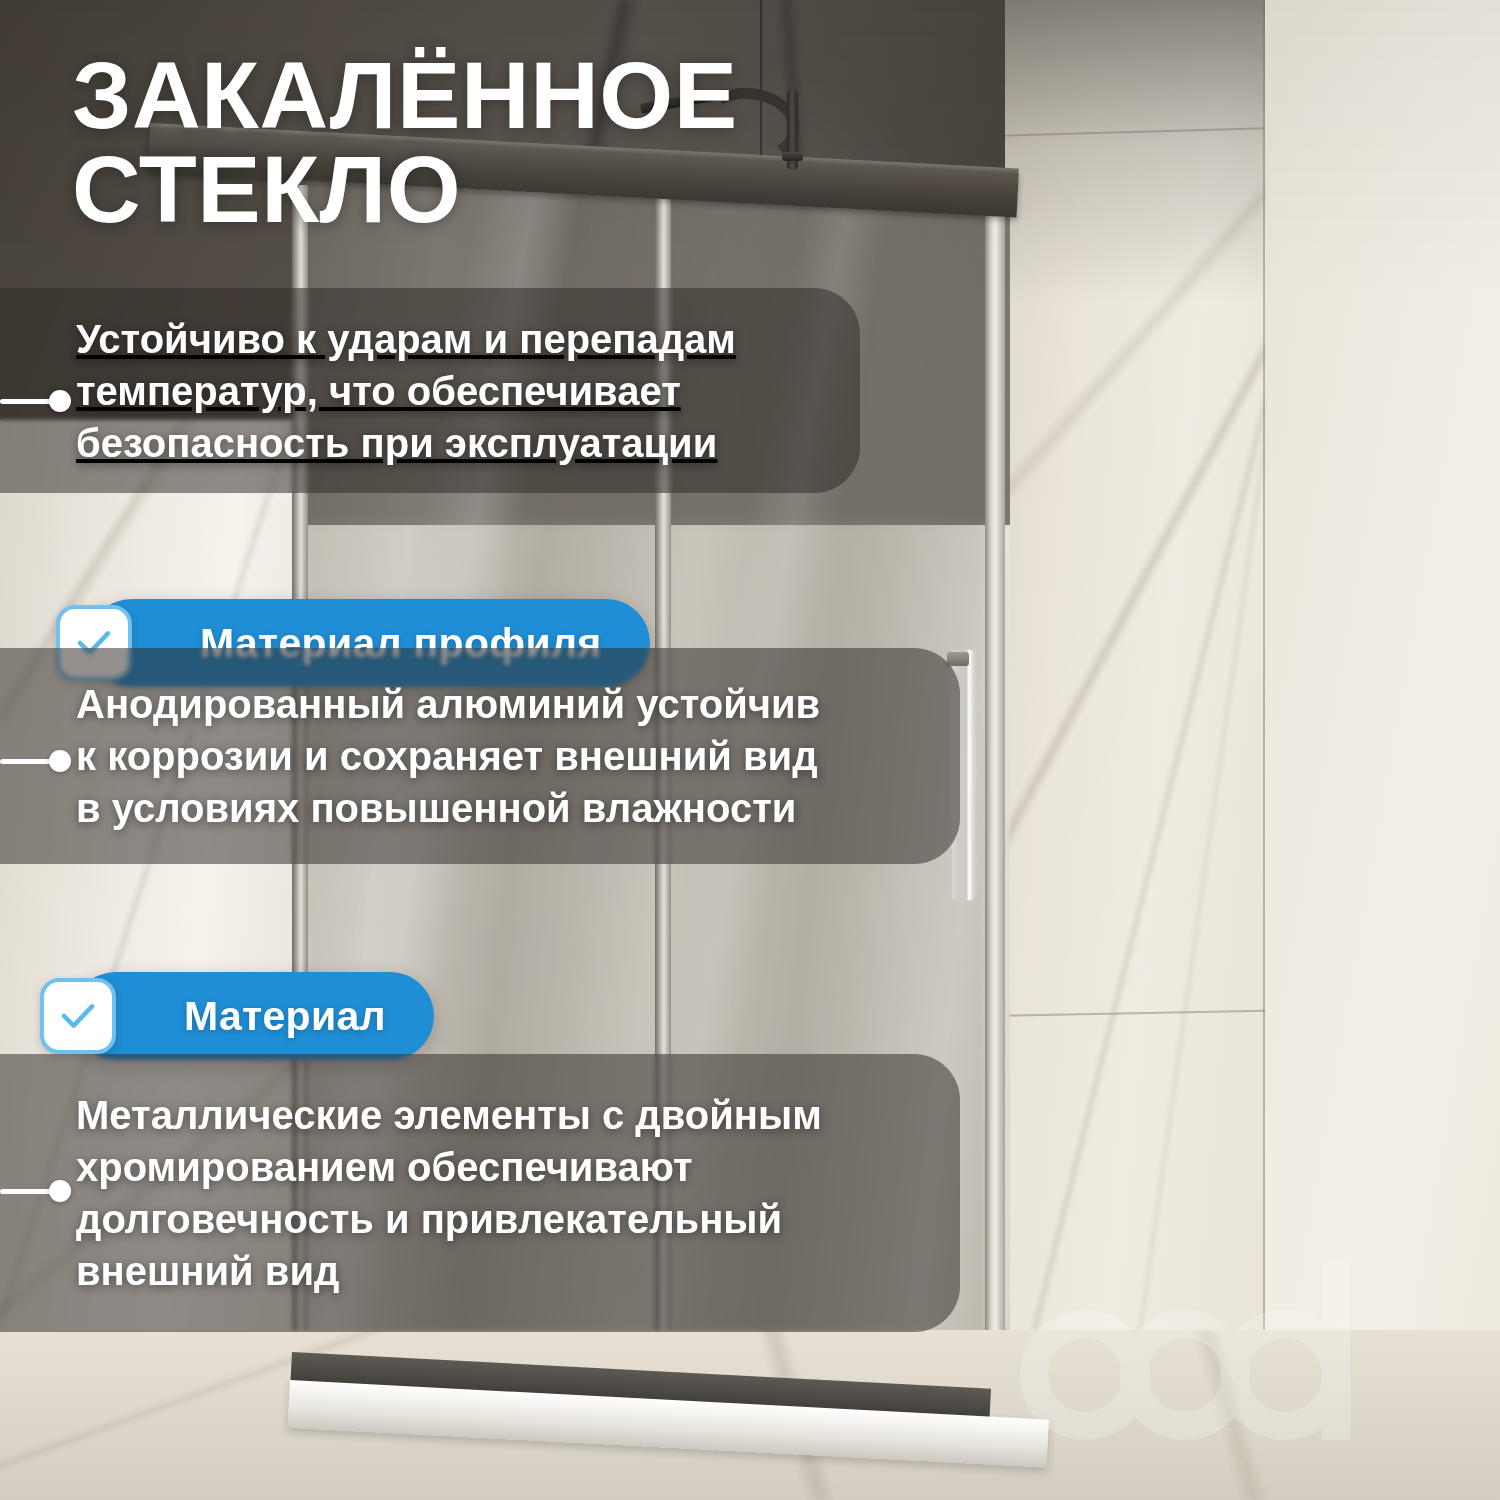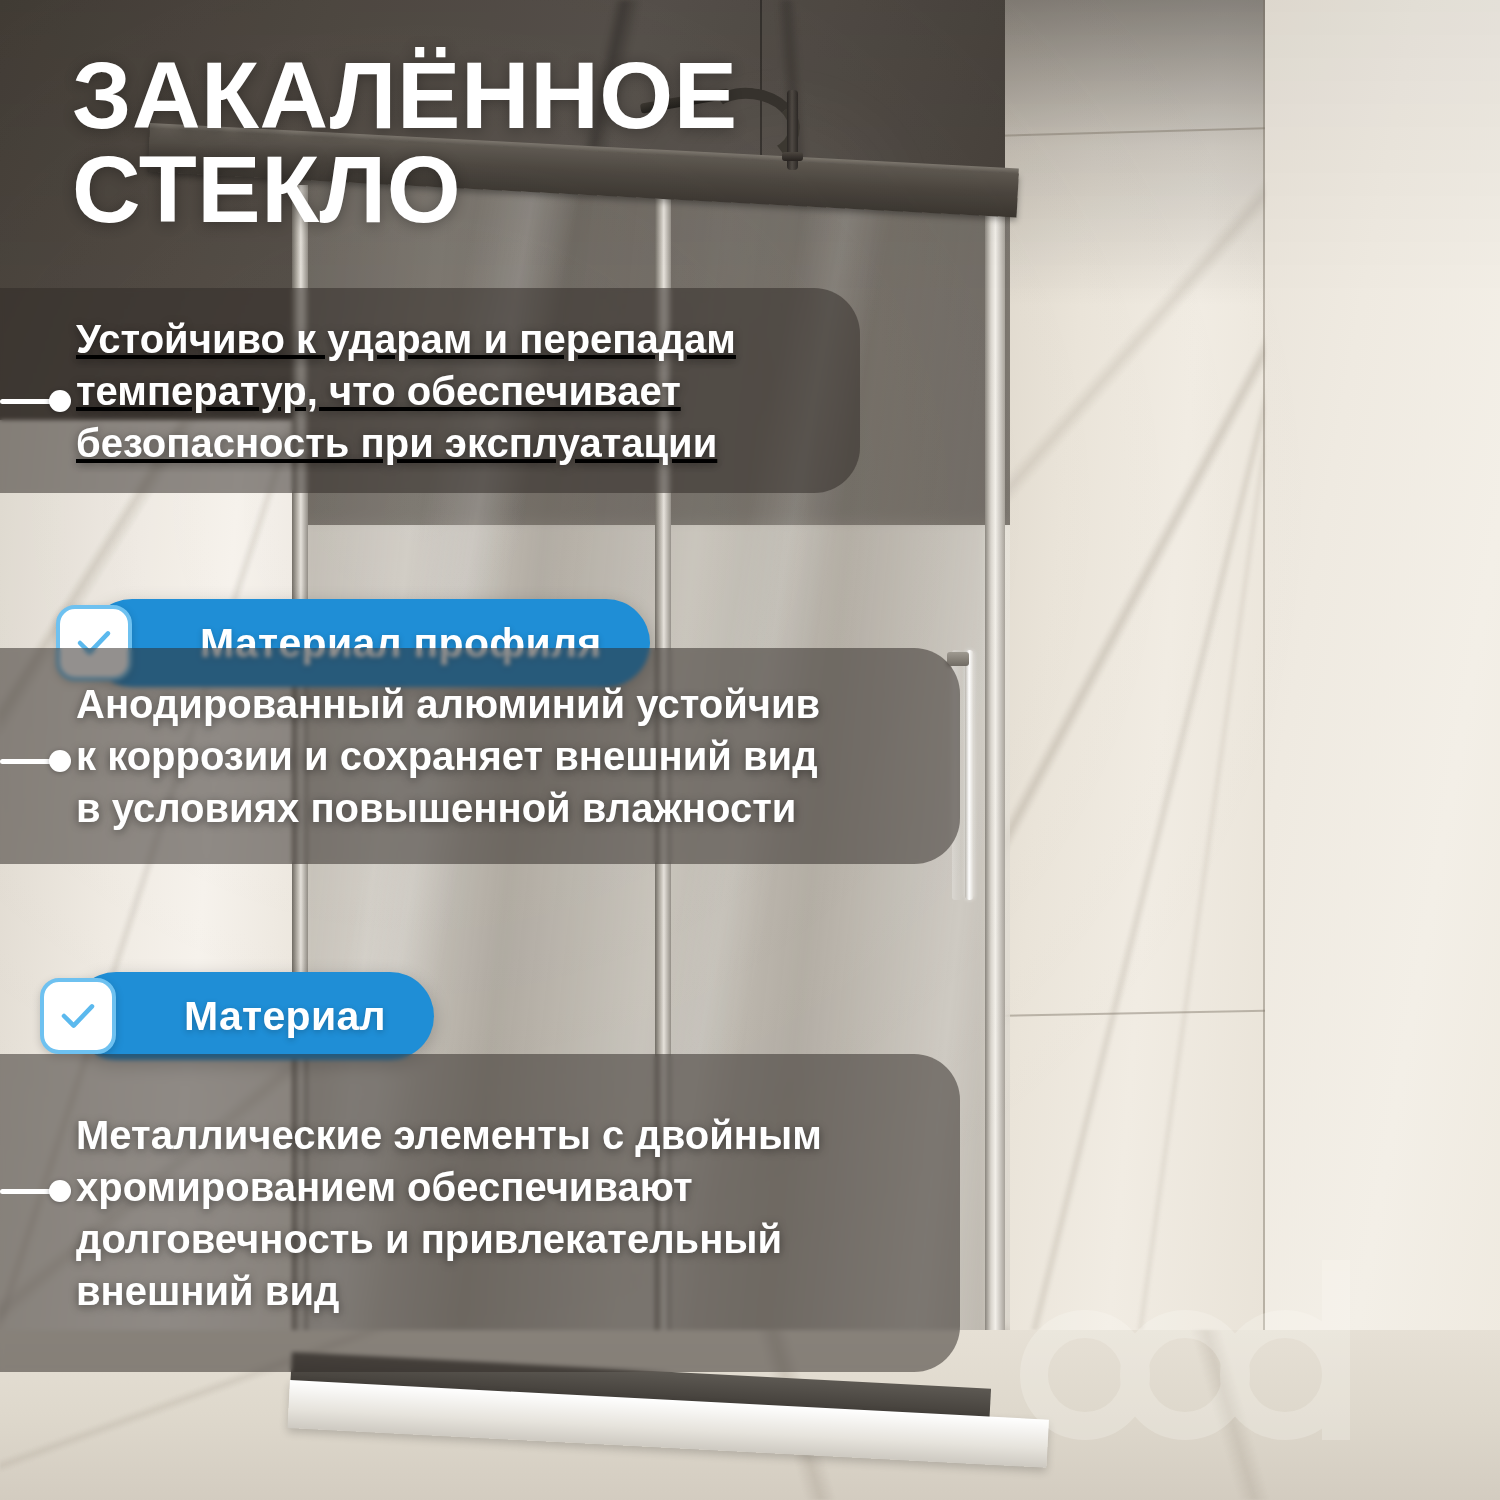"Металлические элементы с двойным" #card3 { height: 318px -> 278px }
